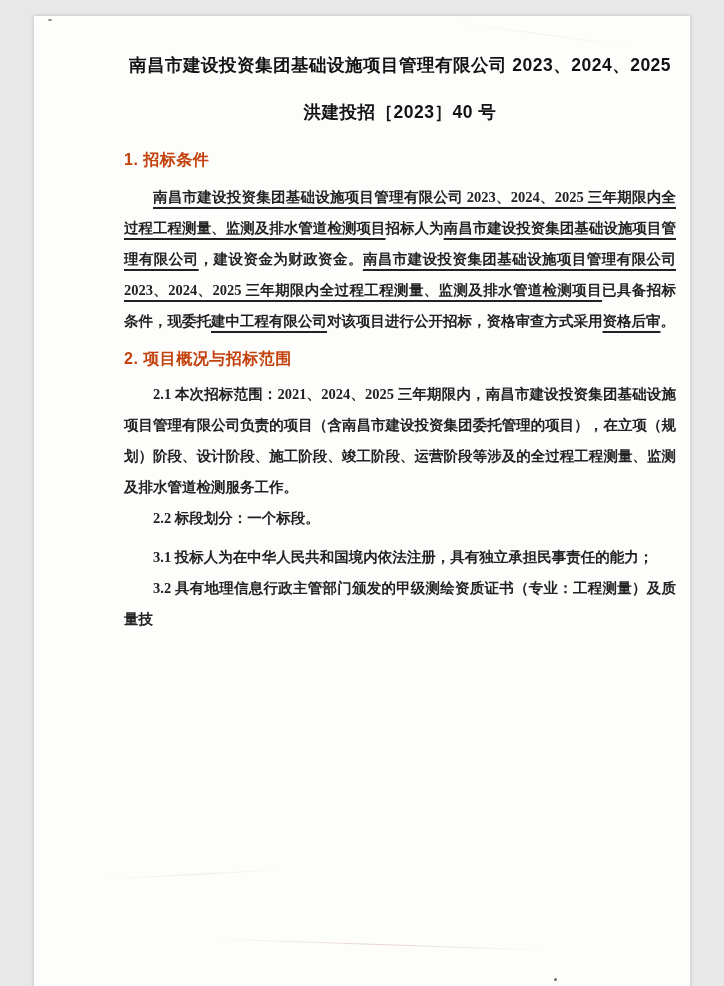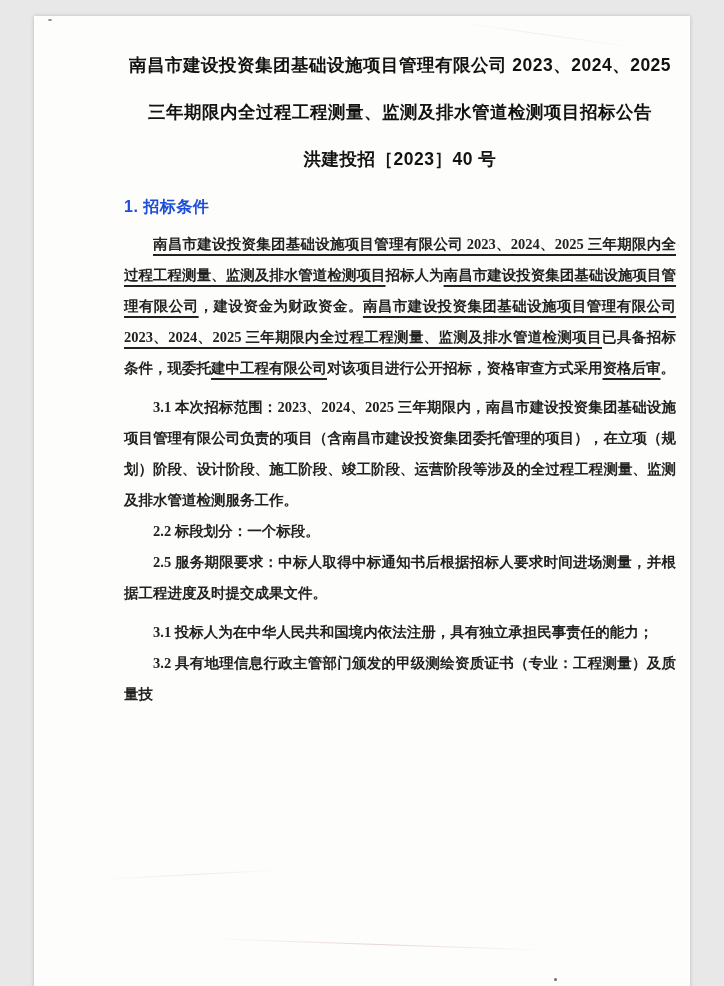"三年期限内全过程工程测量、监测及排水管道检测项目招标公告" div { html: <div>三年期限内全过程工程测量、监测及排水管道检测项目招标公告</div> -> none }
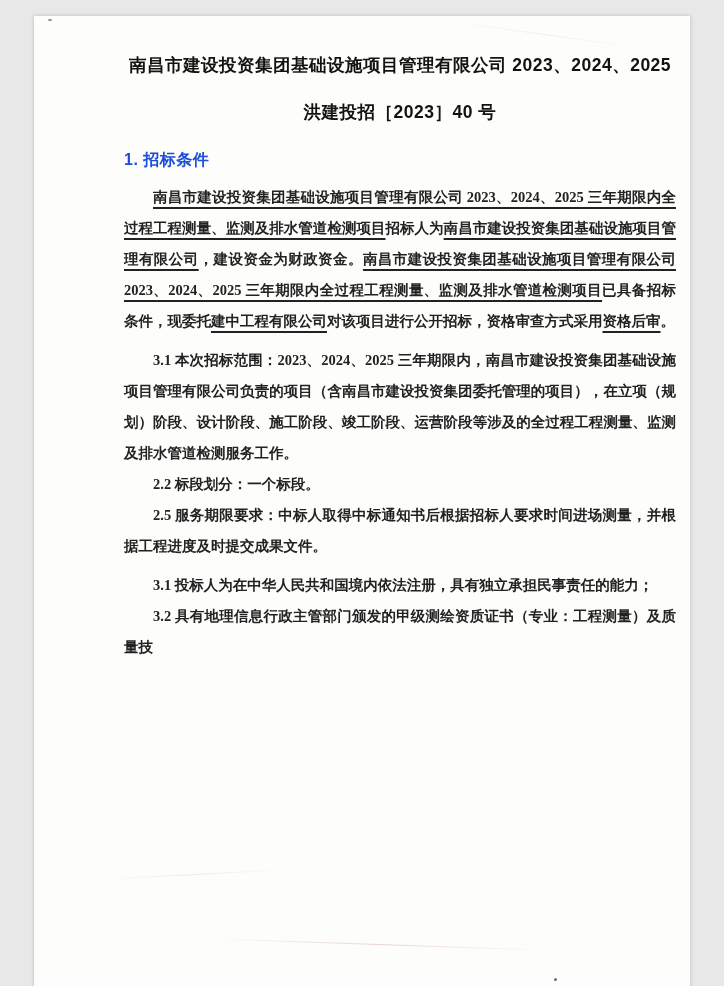"1. 招标条件" .sec-heading { color: #1d4ed8 -> #c2410c }
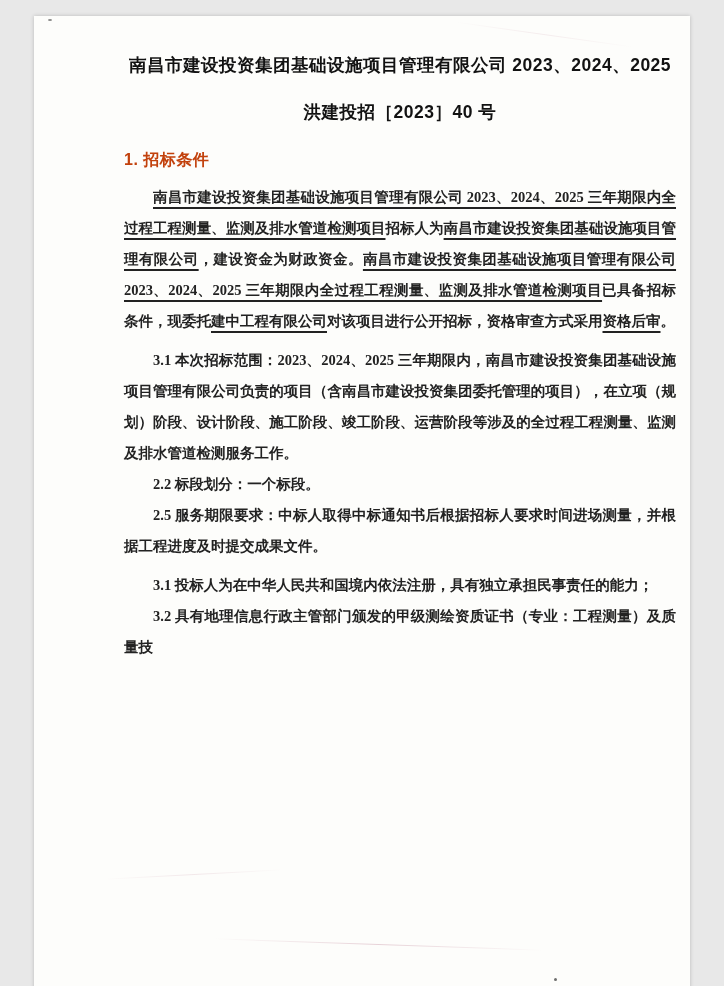"2. 项目概况与招标范围" div.sec-heading { html: none -> <div>2. 项目概况与招标范围</div> }
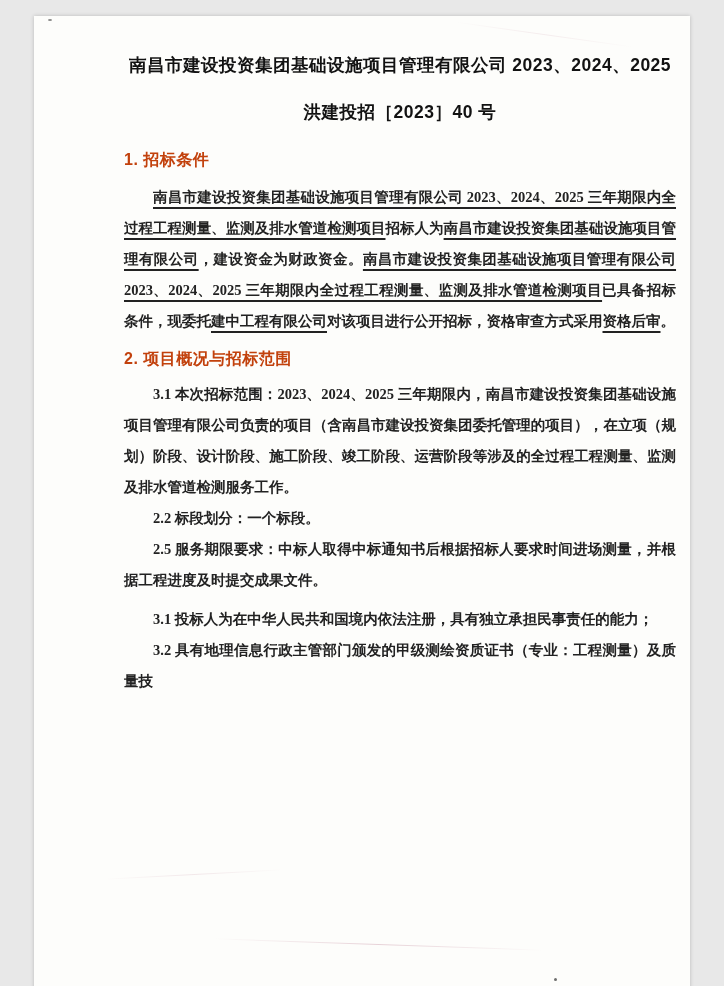"3.1 本次招标范围：2023、2024、2025" span { text: 3.1 本次招标范围：2023 -> 2.1 本次招标范围：2021 }
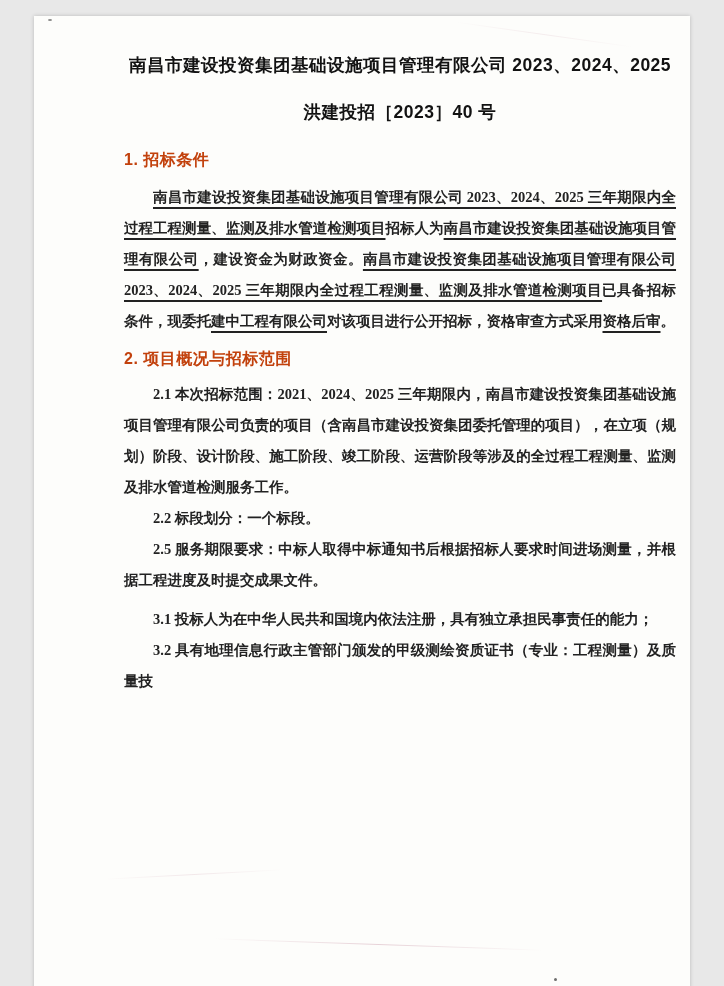"2.5" p.body { html: <p><span>2.5 服务期限要求：中标人取得中标通知书后根据招标人要求时间进场测量，并根据工程进度及时提交成果文件。</span></p> -> none }
